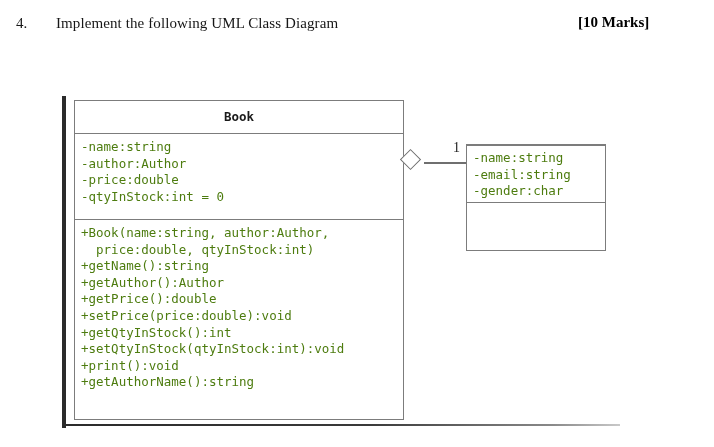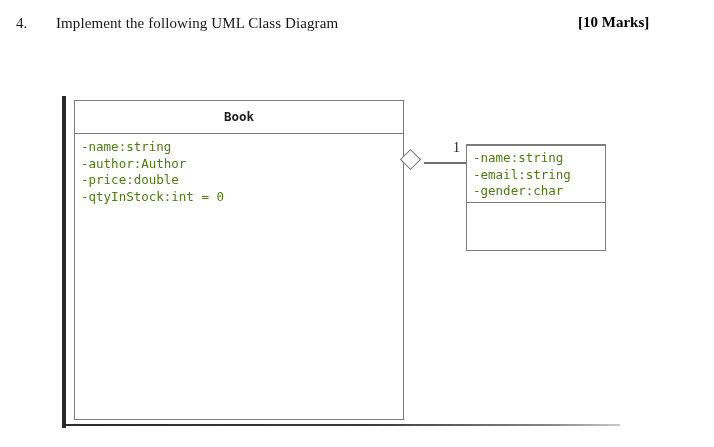"+Book(name:string, author:Author," div.uml-lines { html: none -> <div>+Book(name:string, author:Author, price:double, qtyInStock:int) +getName():string +getAuthor():Author +getPrice():double +setPrice(price:double):void +getQtyInStock():int +setQtyInStock(qtyInStock:int):void +print():void +getAuthorName():string</div> }
